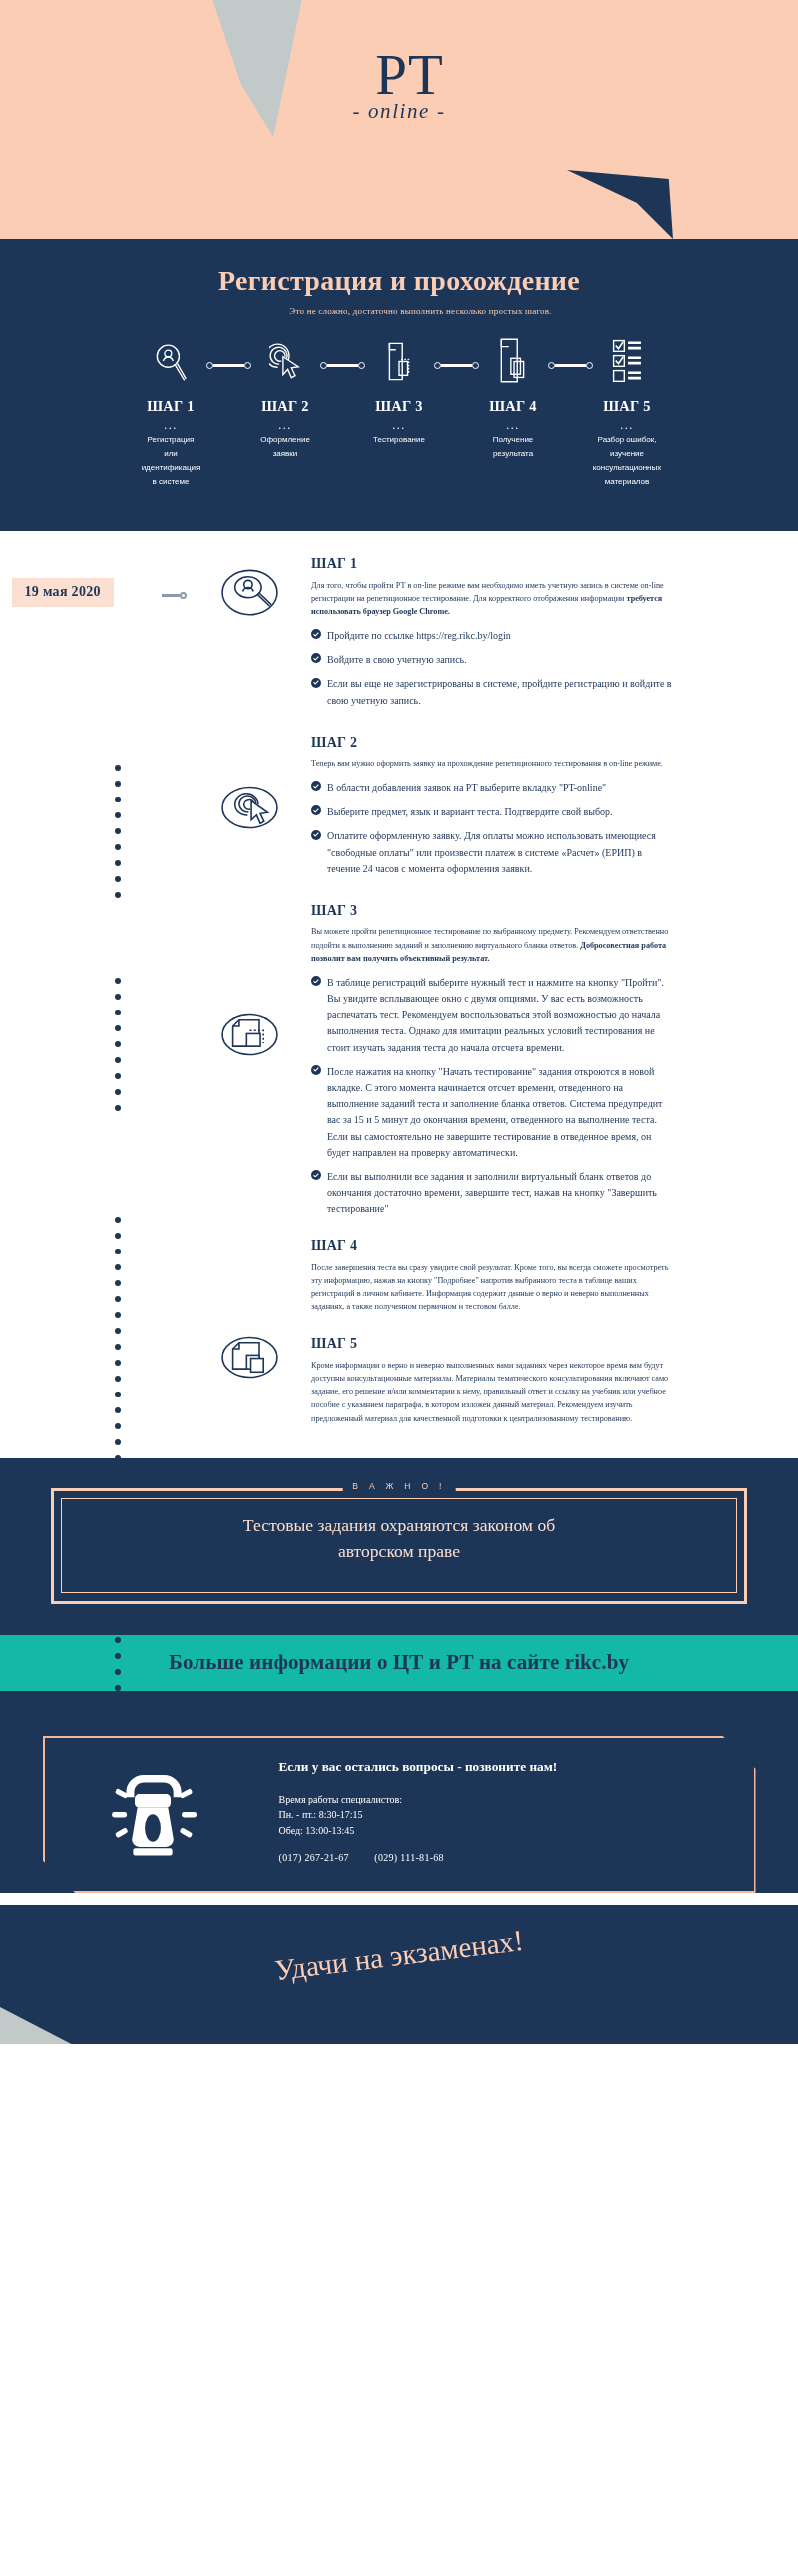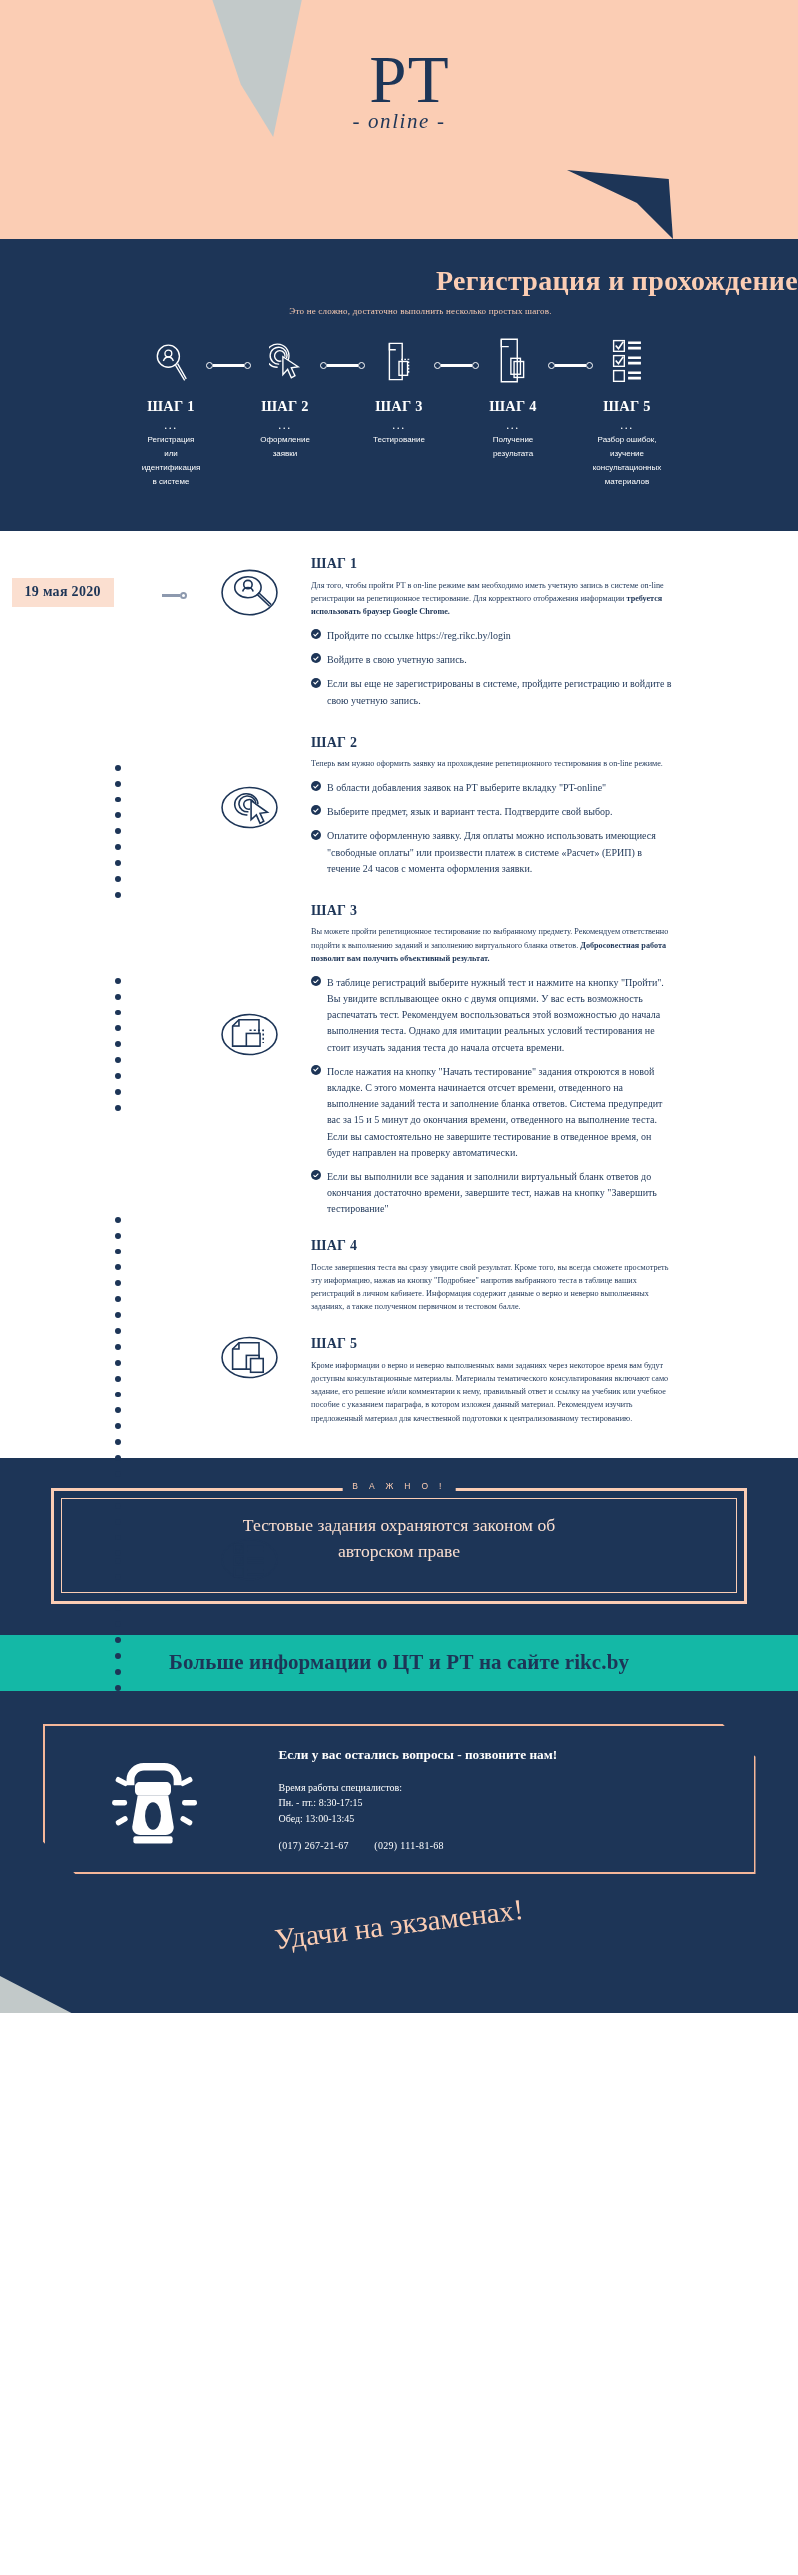"PT" .logo-pt { font-size: 67px -> 57px }
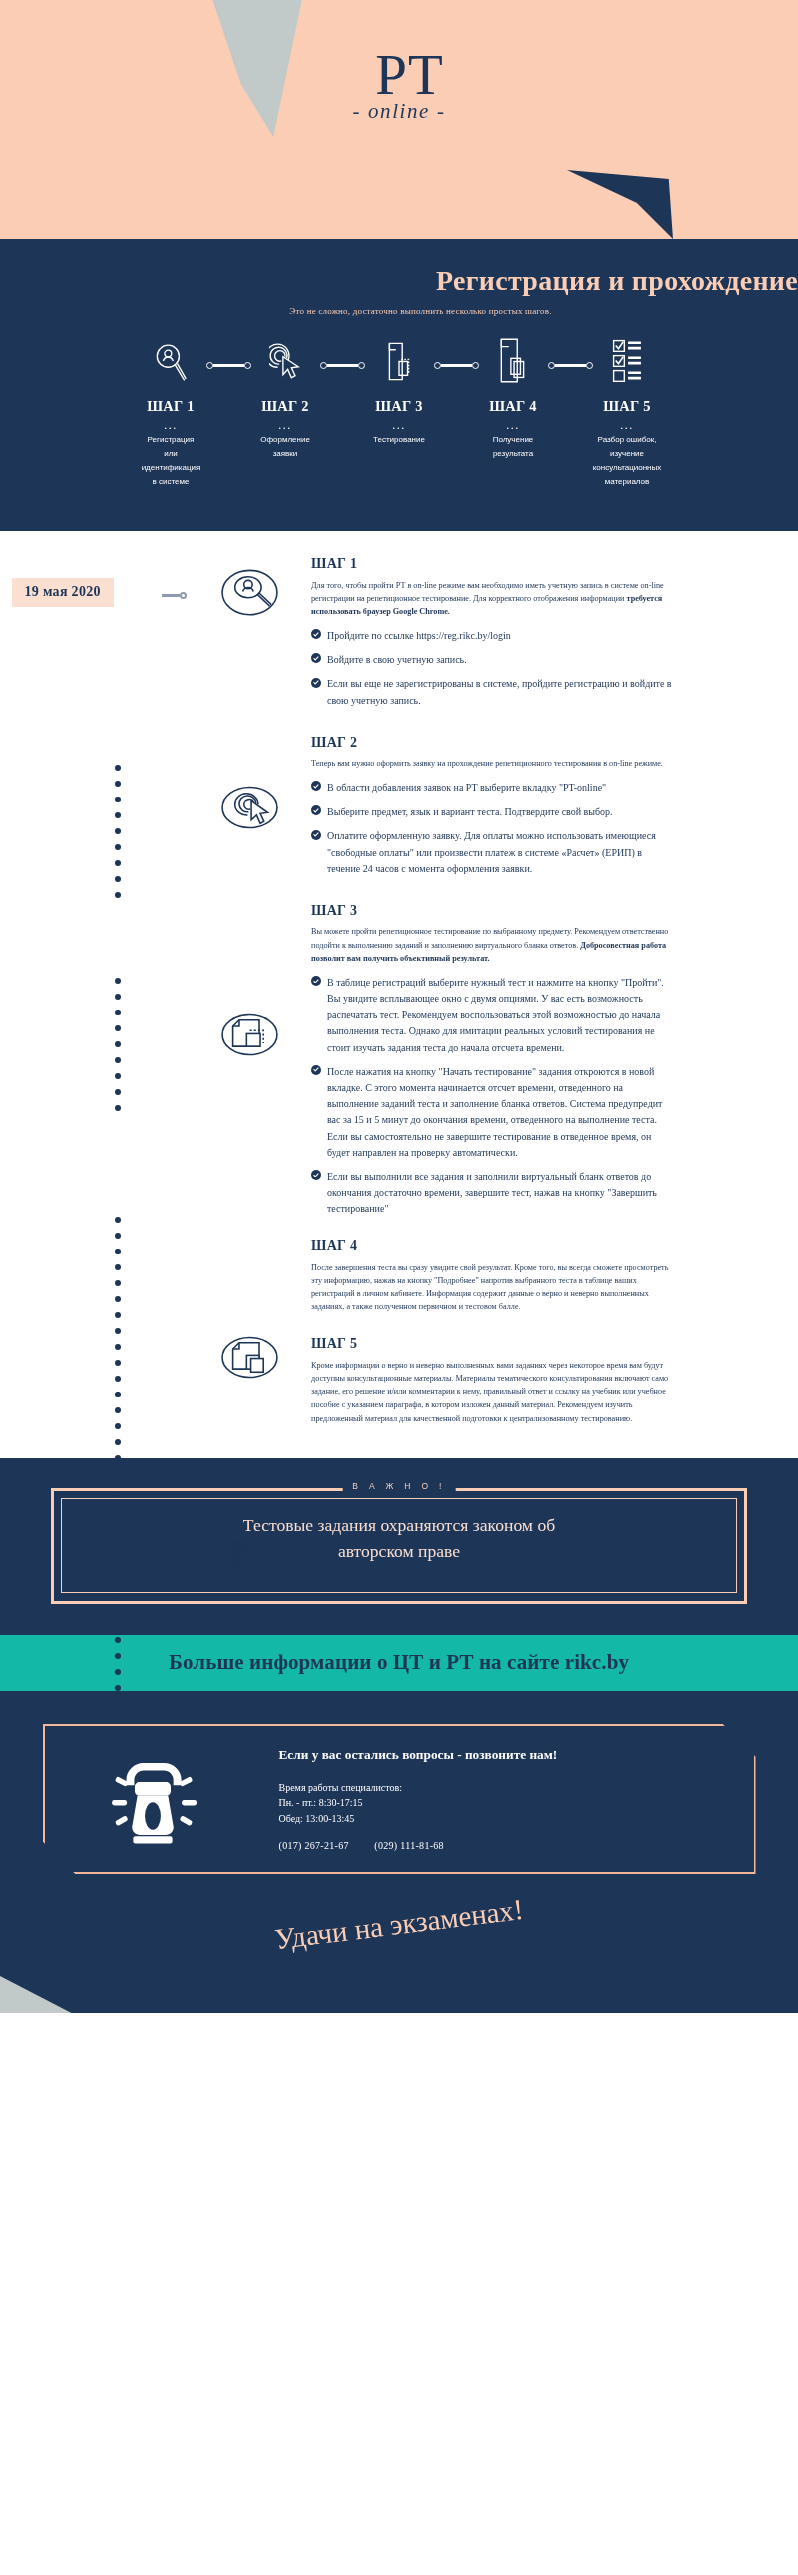"Регистрация и прохождение" .navyhead h1 { text-align: right -> center }
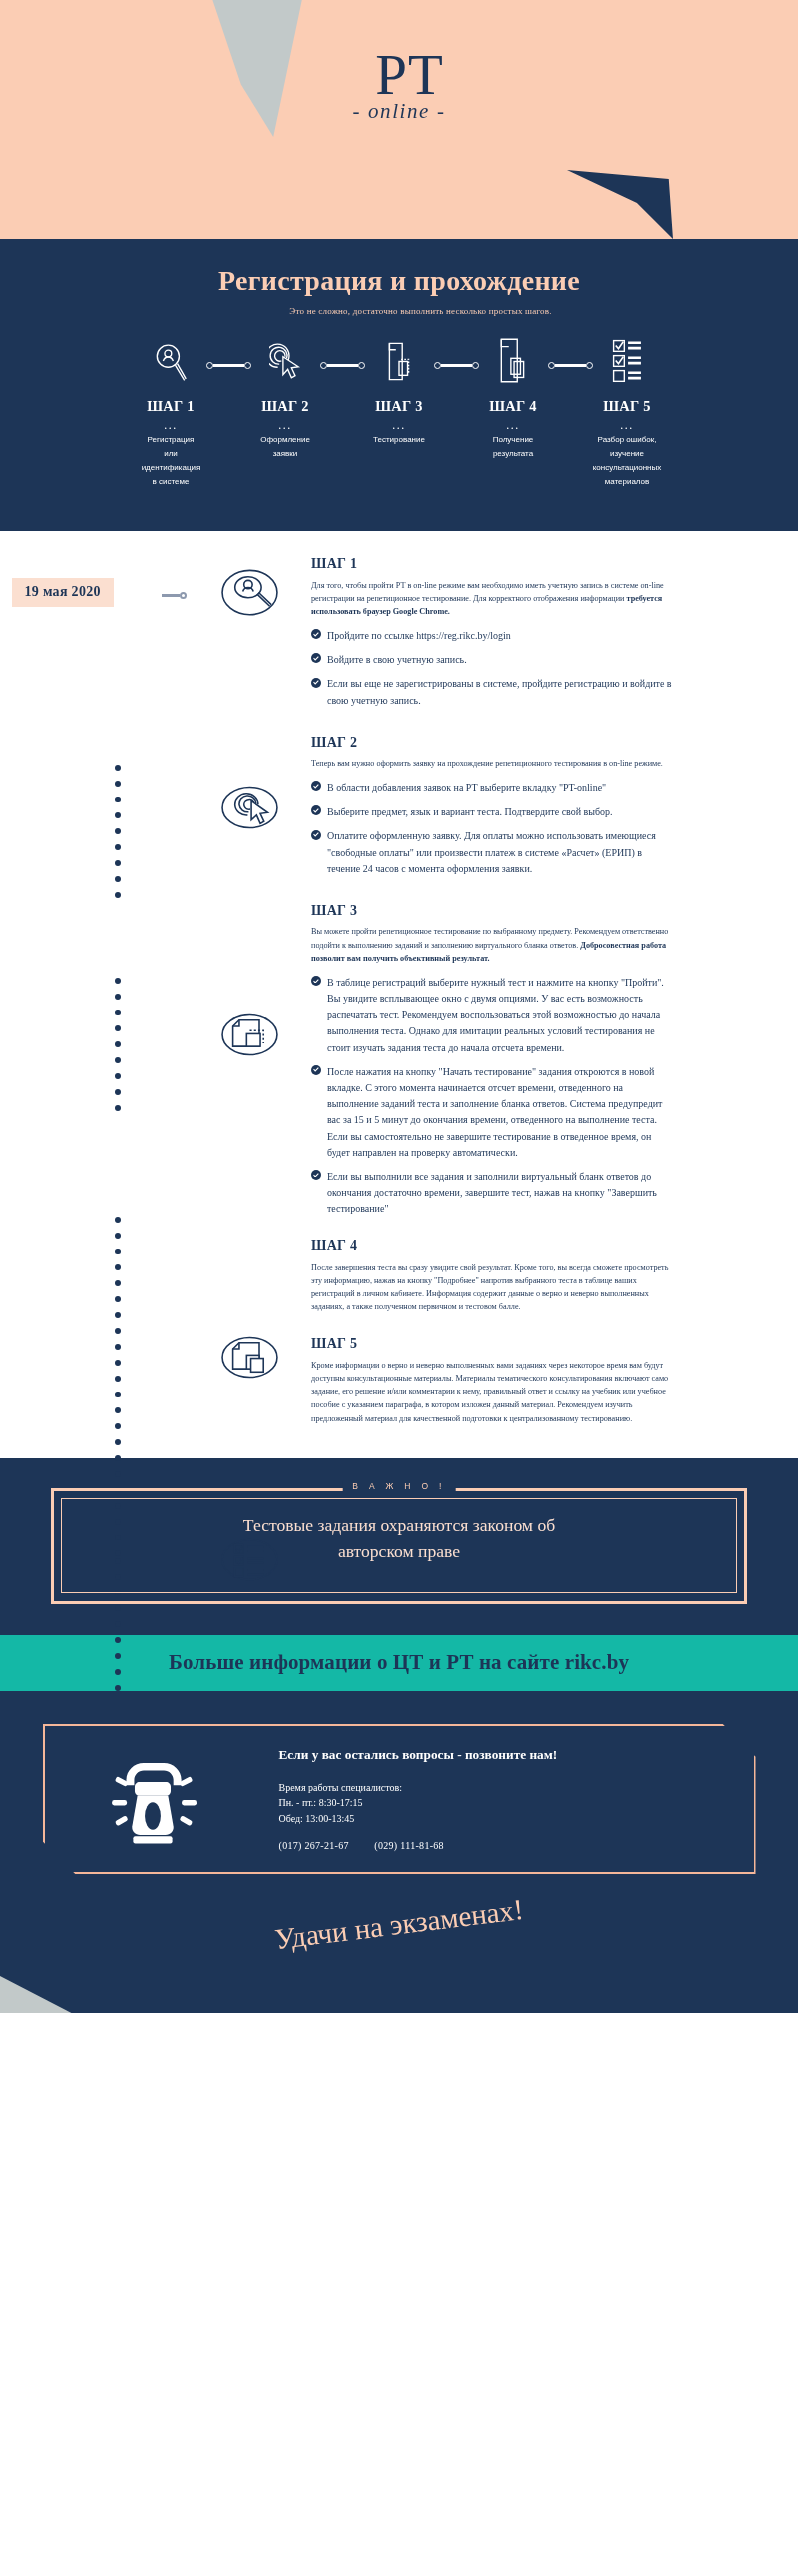"Если у вас остались вопросы" .contact-box { margin: 0 auto -> 12px auto; padding: 21px 0 21px -> 21px 0 28px }
